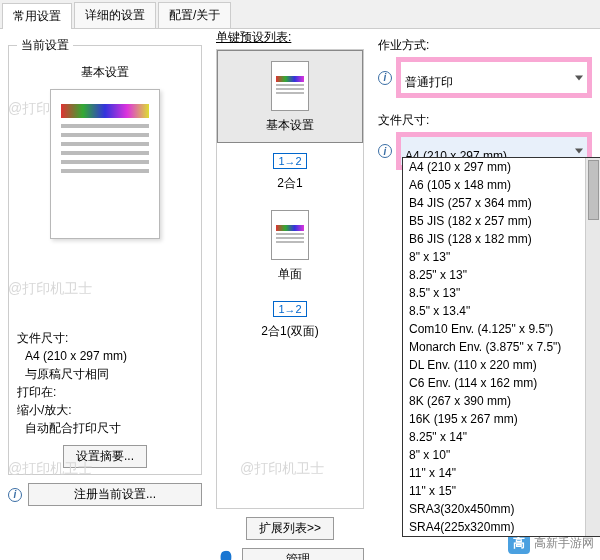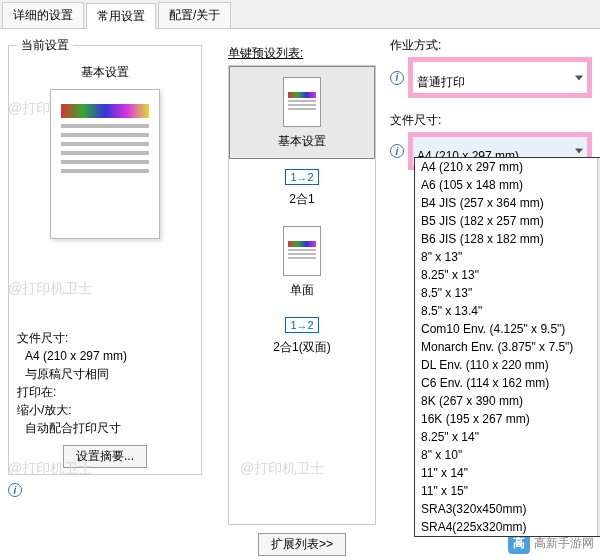"详细的设置" div.tab { order: before "常用设置" -> after "常用设置" }
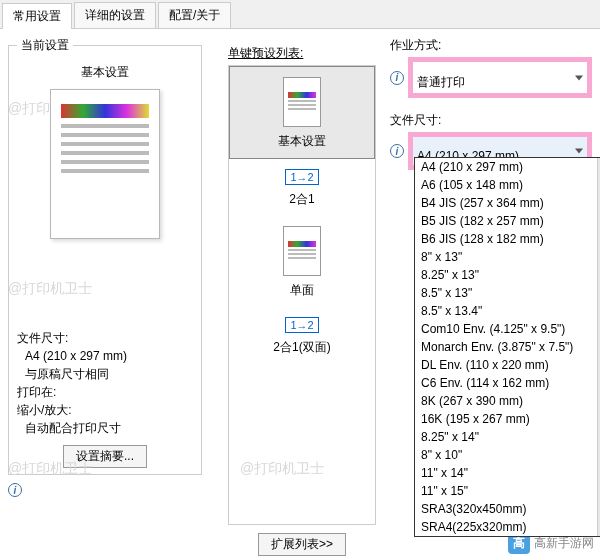"单键预设列表:" .panel-mid { margin-left: 12px -> none; padding: 16px 6px -> 0 6px }
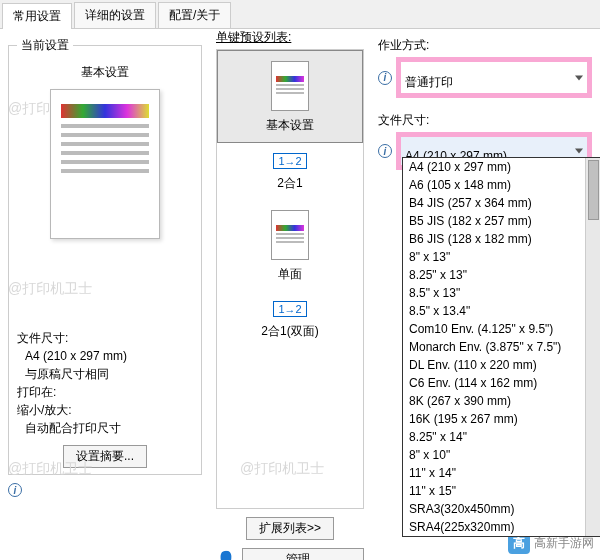"注册当前设置..." button.btn { html: none -> <button>注册当前设置...</button> }
